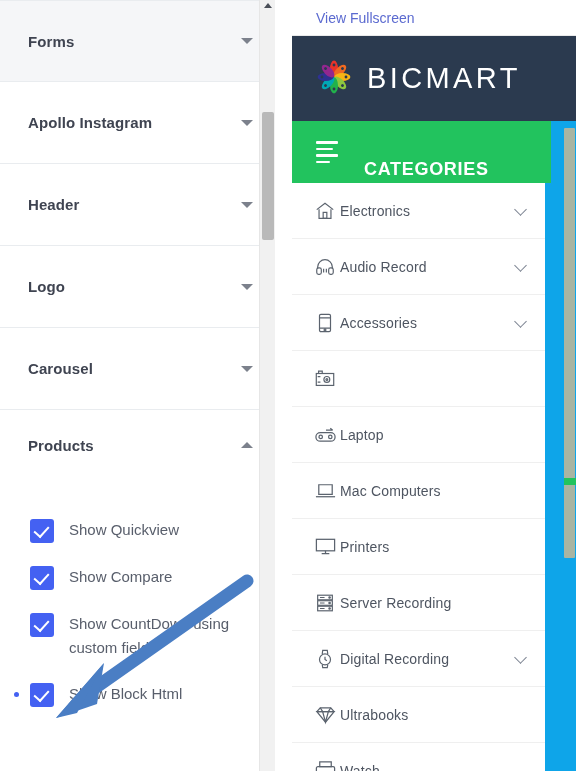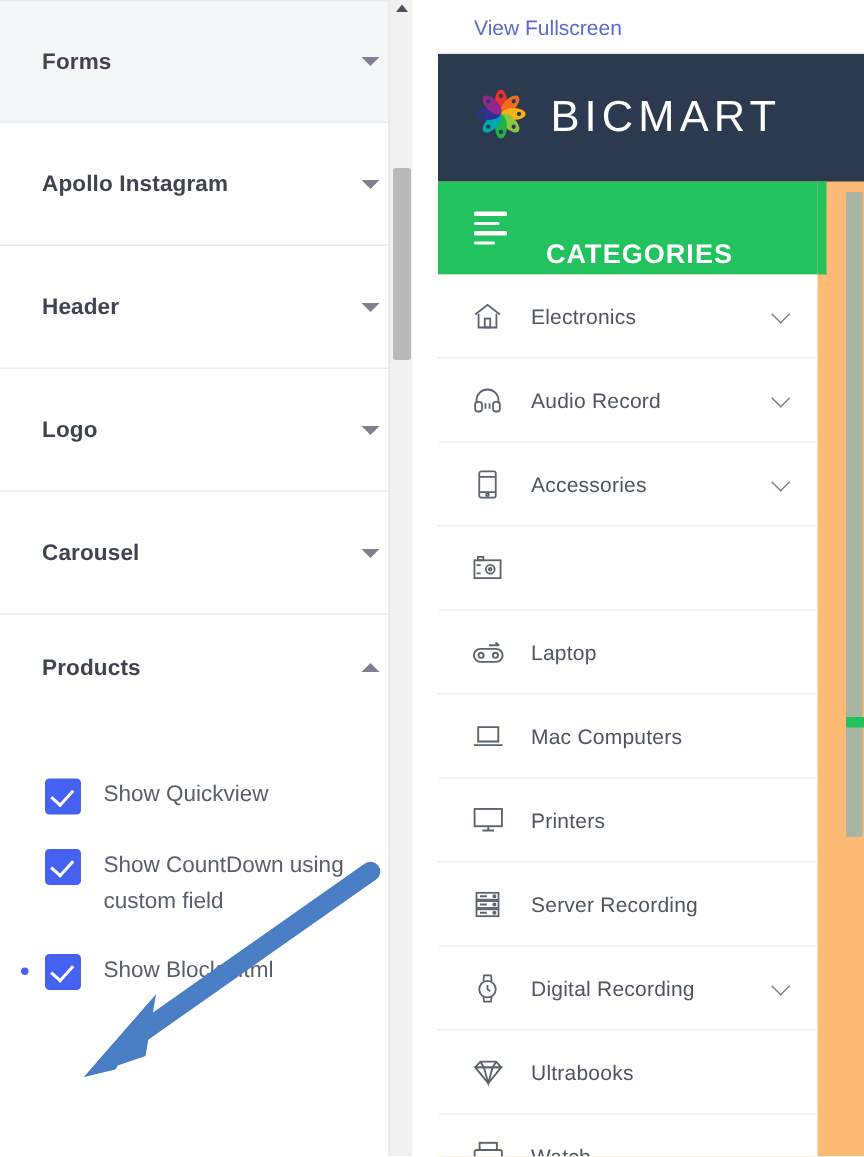"View Fullscreen" .preview { background: #fdba74 -> #0ea5e9 }
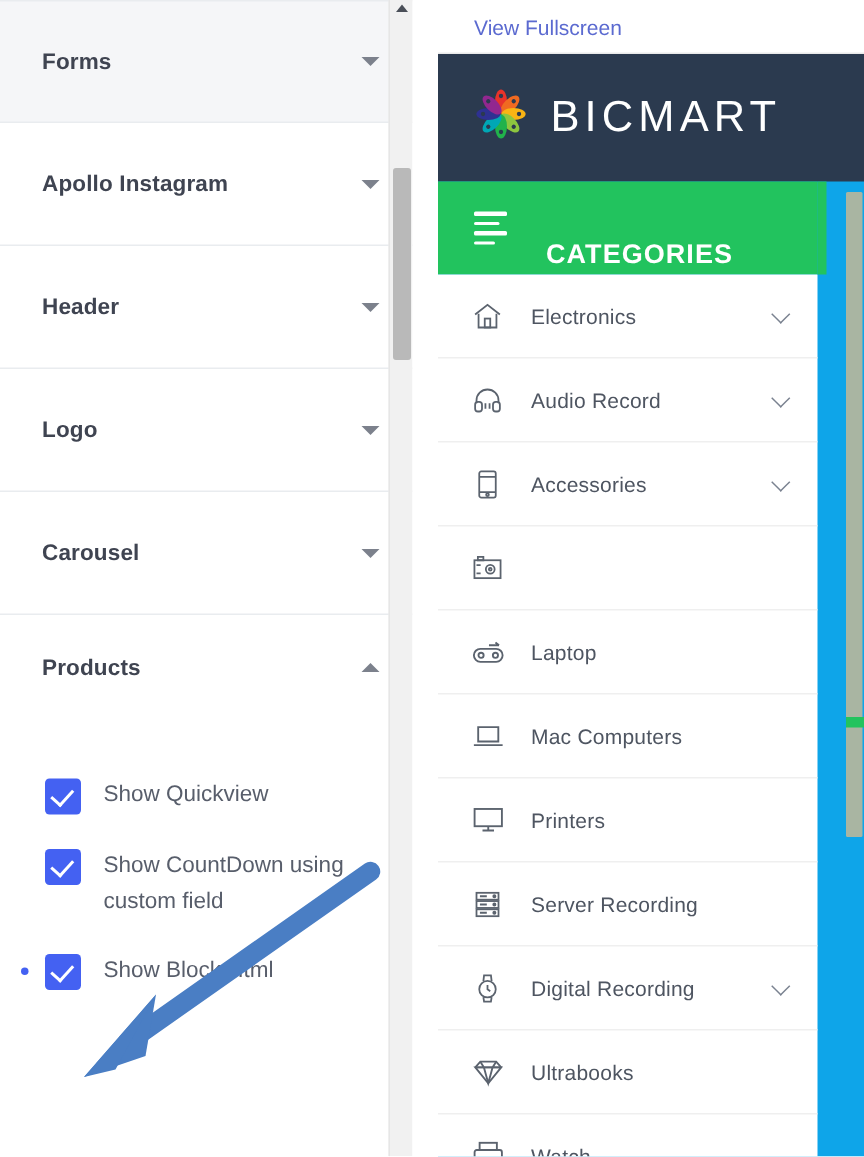"Electronics" .cat-label { margin-left: 14px -> none }
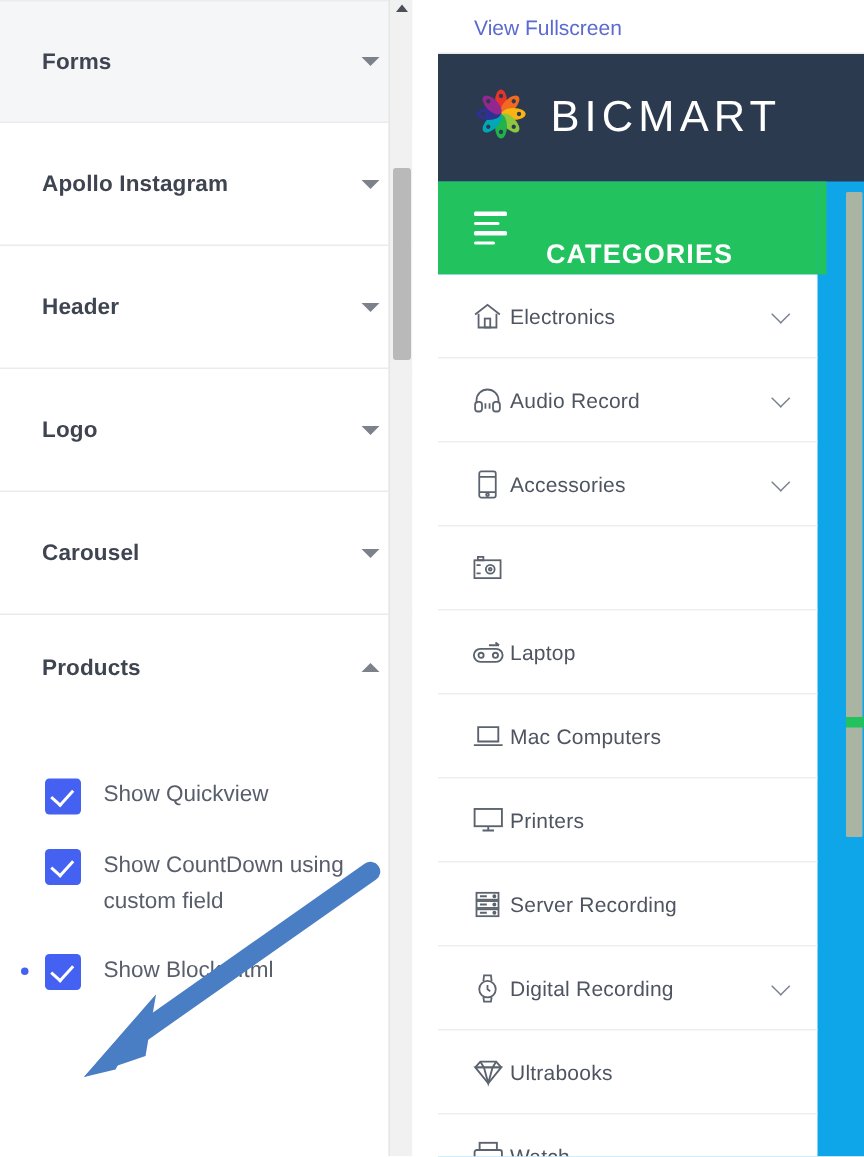"Show Compare" label.check-item { html: none -> <label> <span></span> <span>Show Compare</span> </label> }
